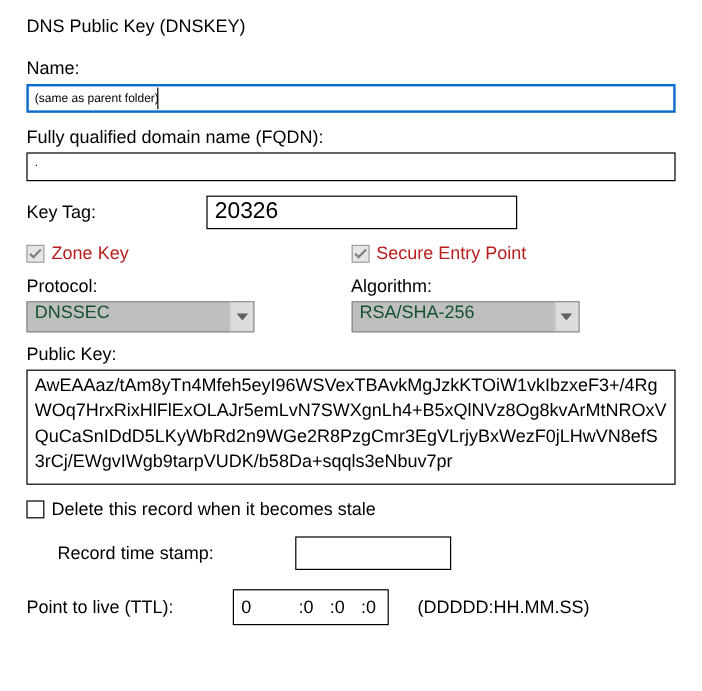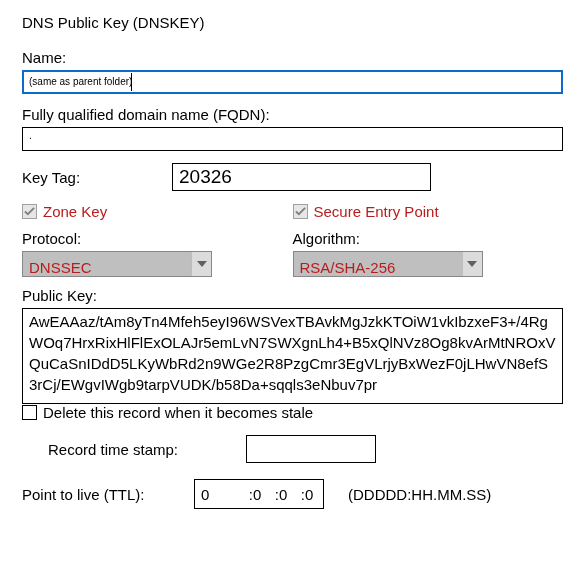"DNSSEC" .combo { align-items: flex-end -> flex-start; color: #b91c1c -> #14532d }
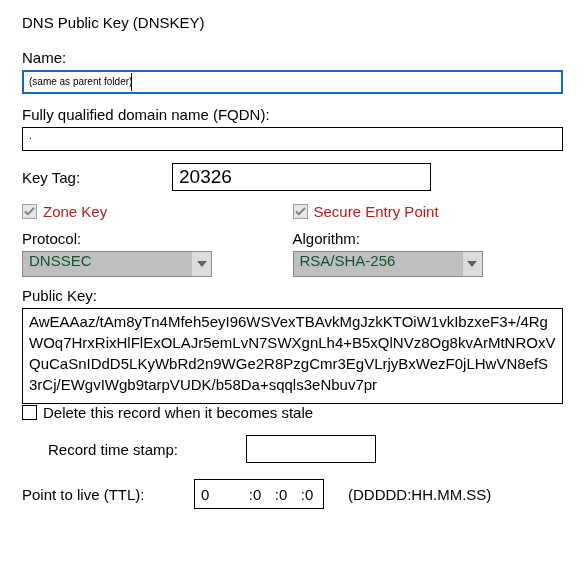"AwEAAaz/tAm8yTn4Mfeh5eyI96WSVexTBAvkMgJz" .pubkey { margin-bottom: none -> 12px }
